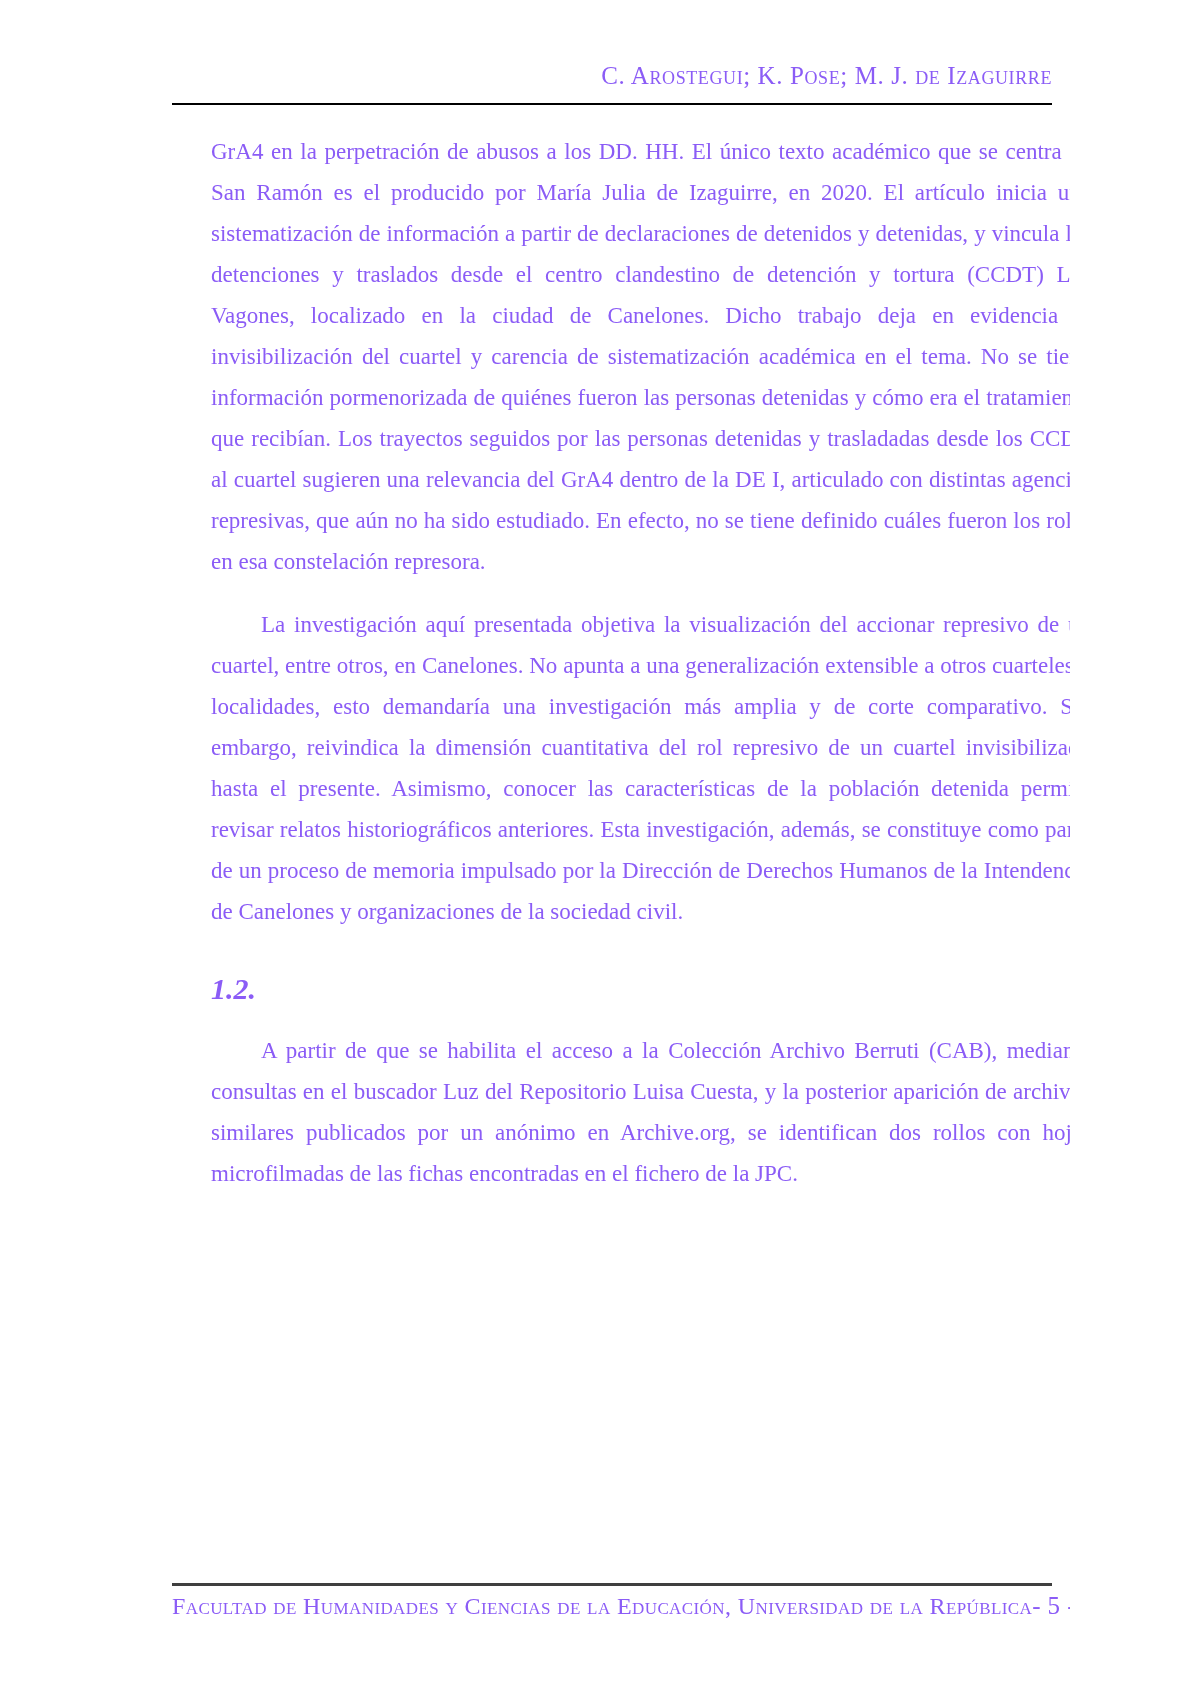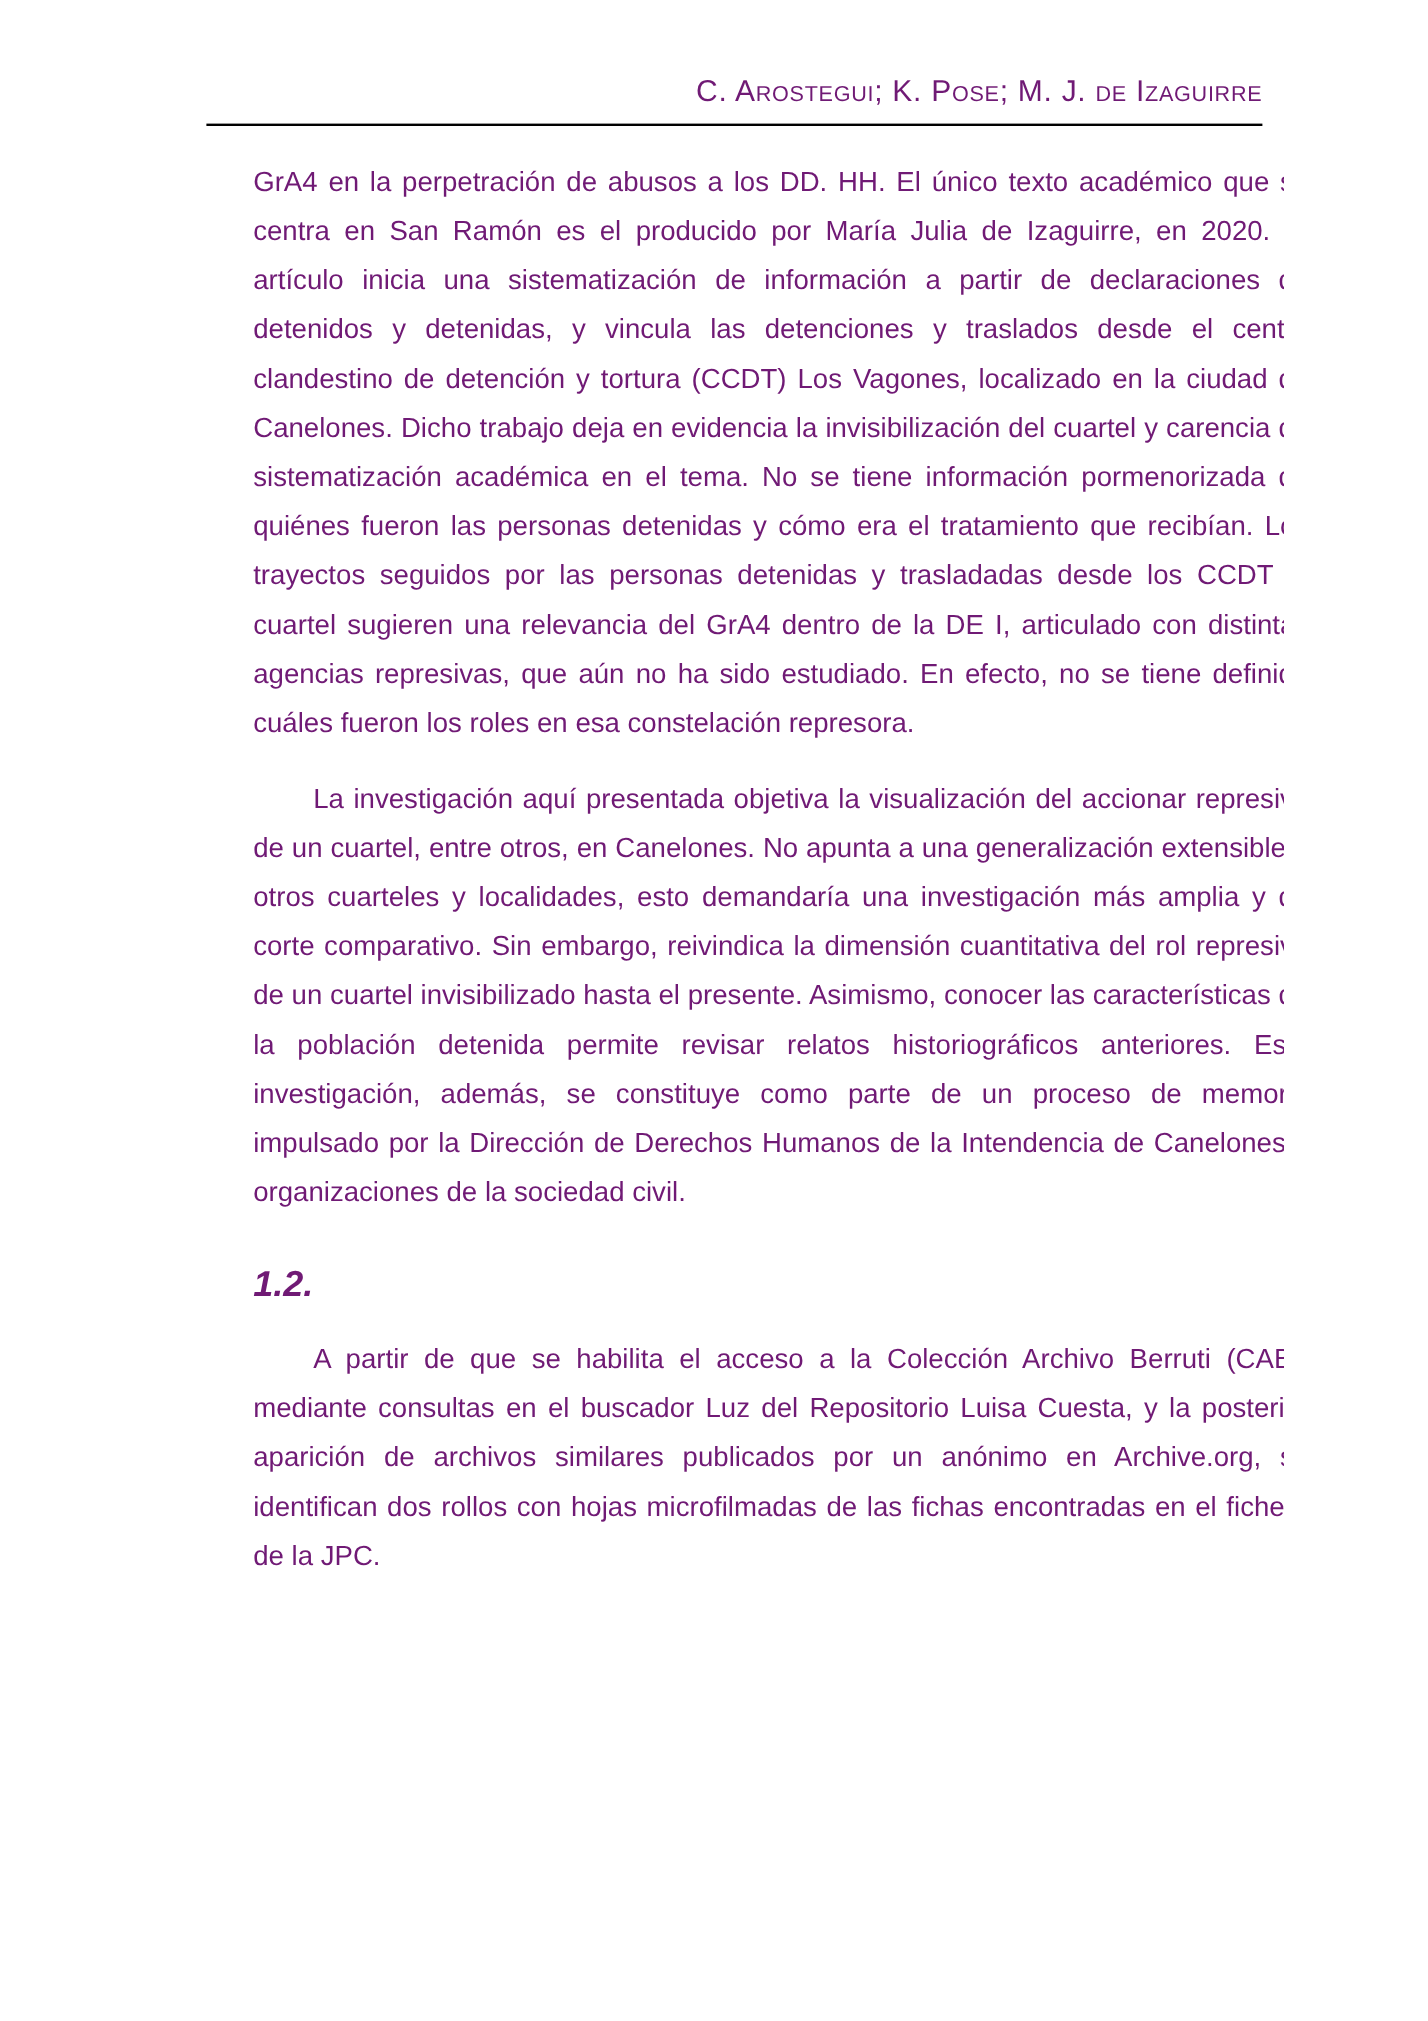"C. Arostegui; K. Pose; M." .page { color: #701a75 -> #8b5cf6; font-family: Liberation Sans, sans-serif -> Liberation Serif, serif }
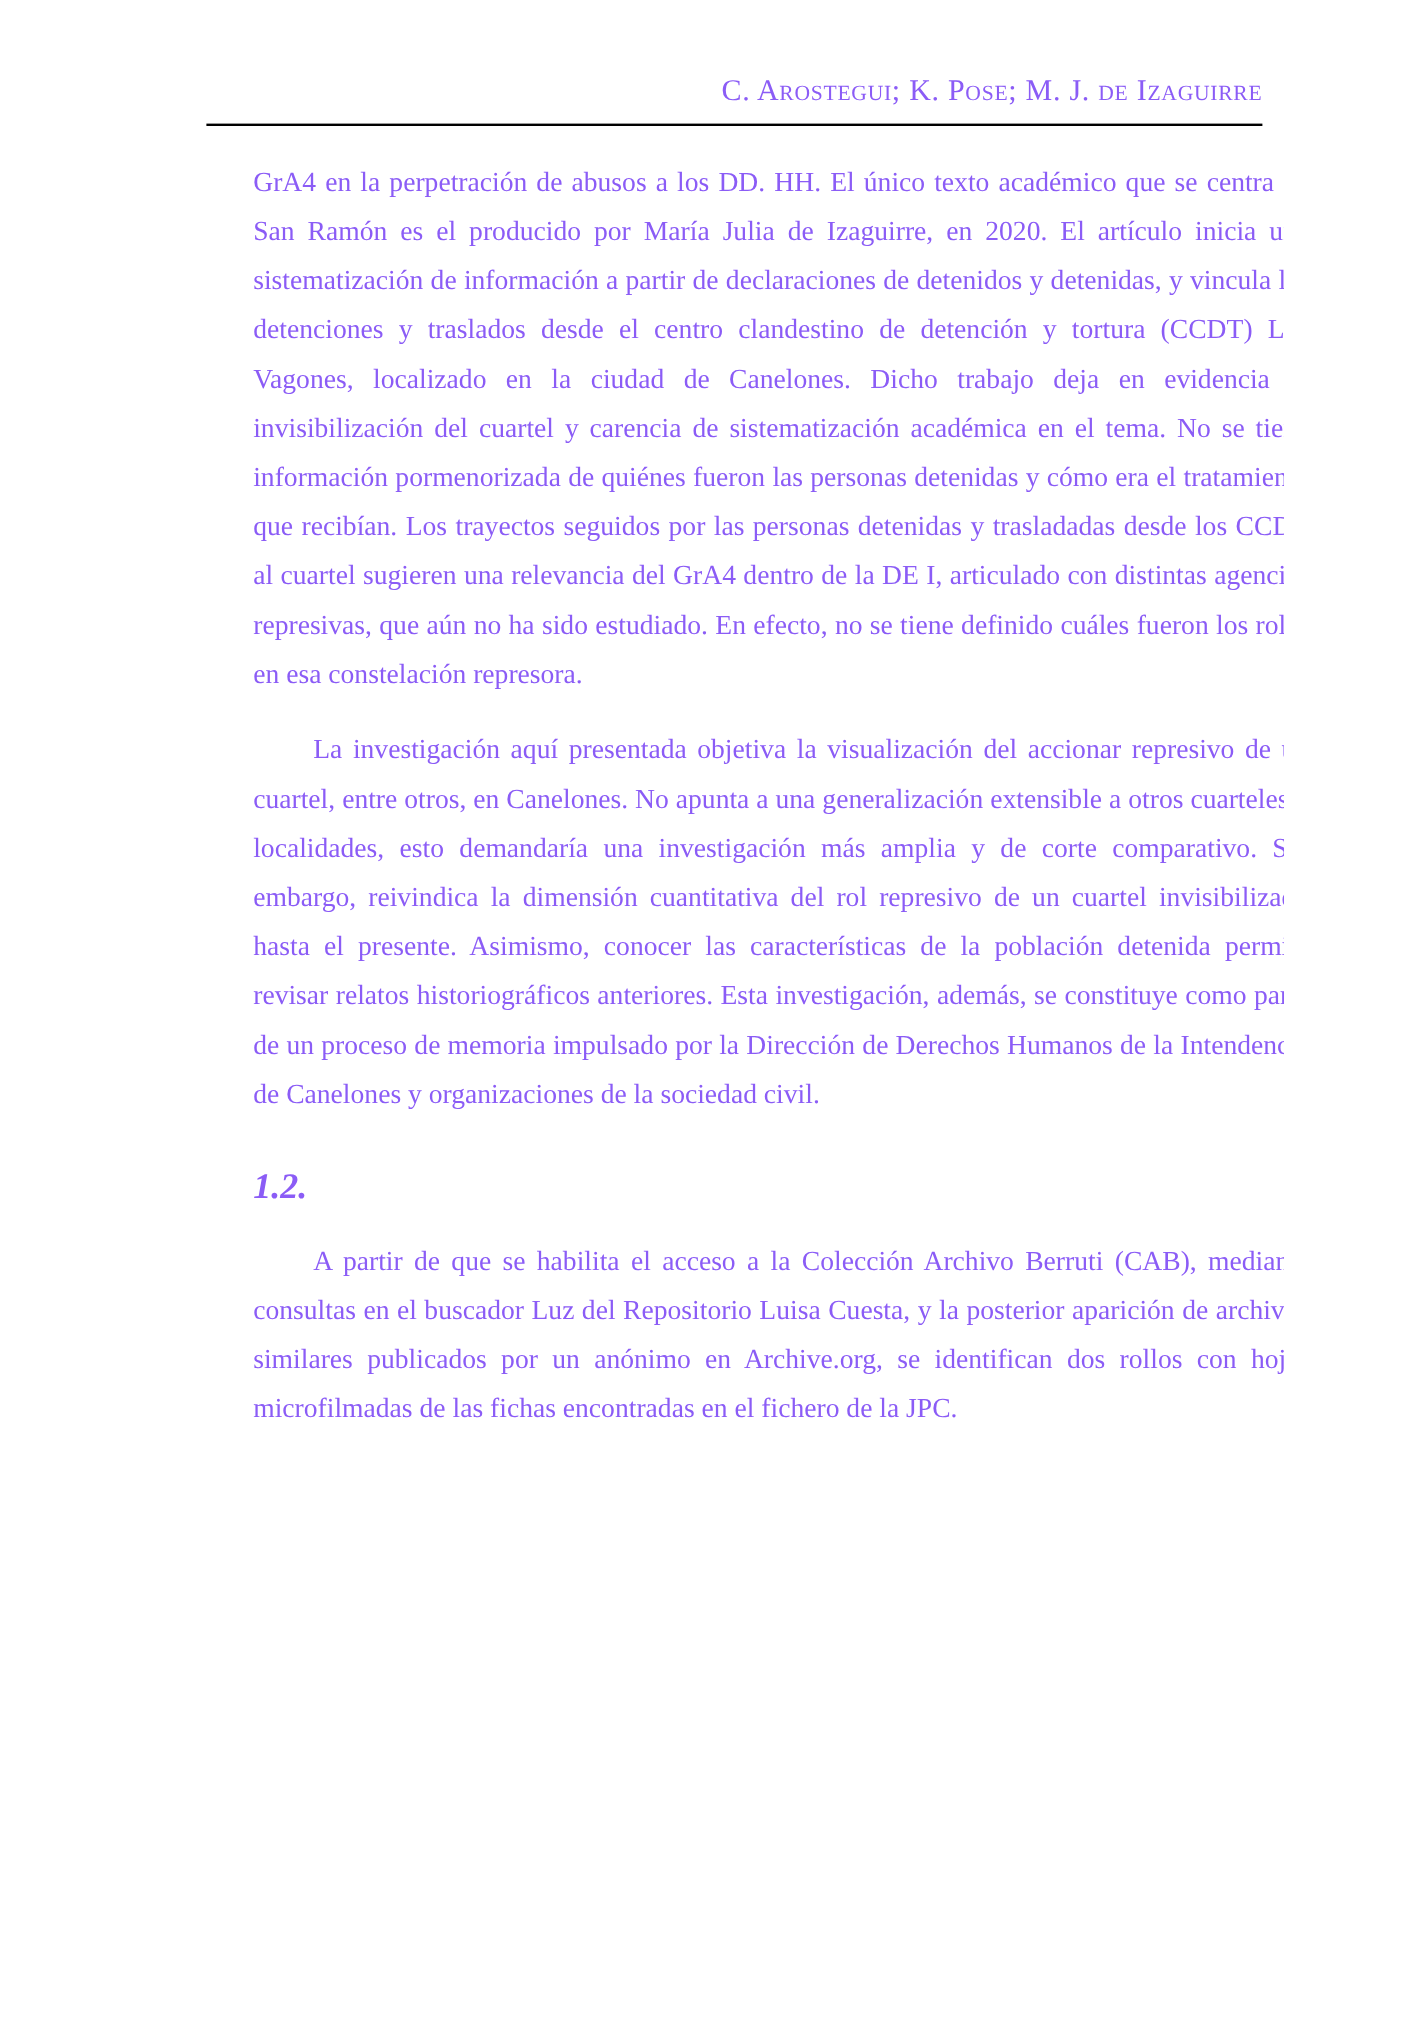"Facultad de Humanidades y Ciencias" footer.footer { html: none -> <footer> <div> <span>Facultad de Humanidades y Ciencias de la Educación, Universidad de la República</span> <span>- 5 -</span> </div> </footer> }
